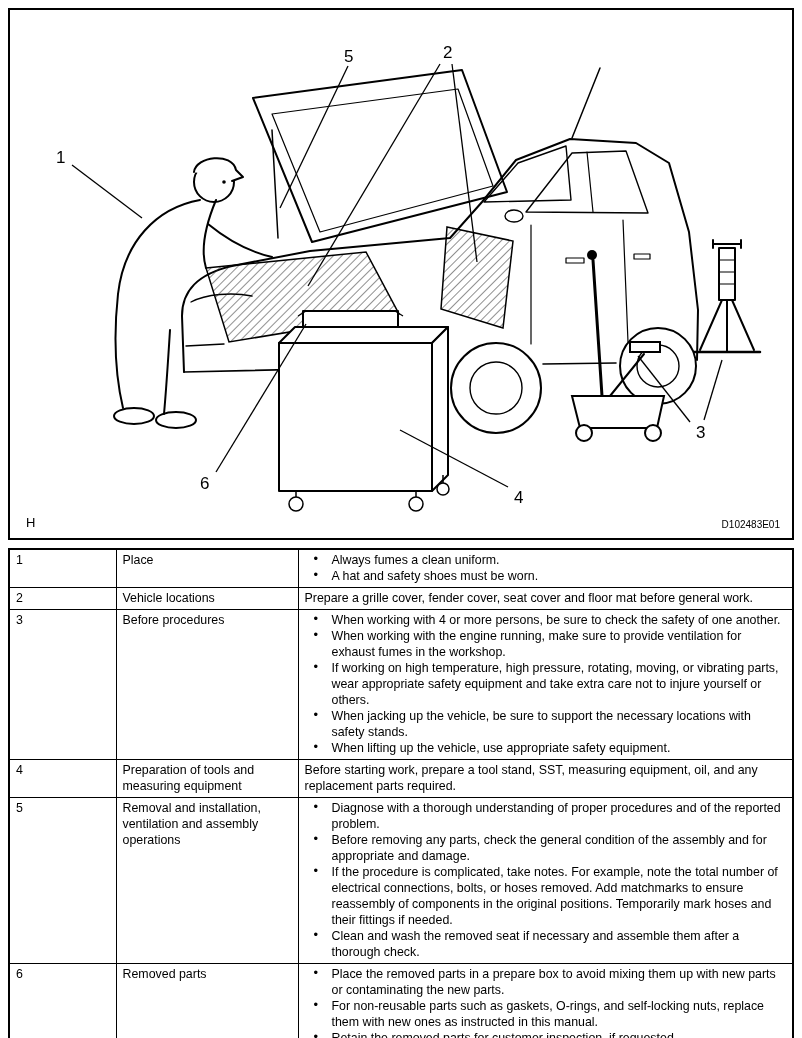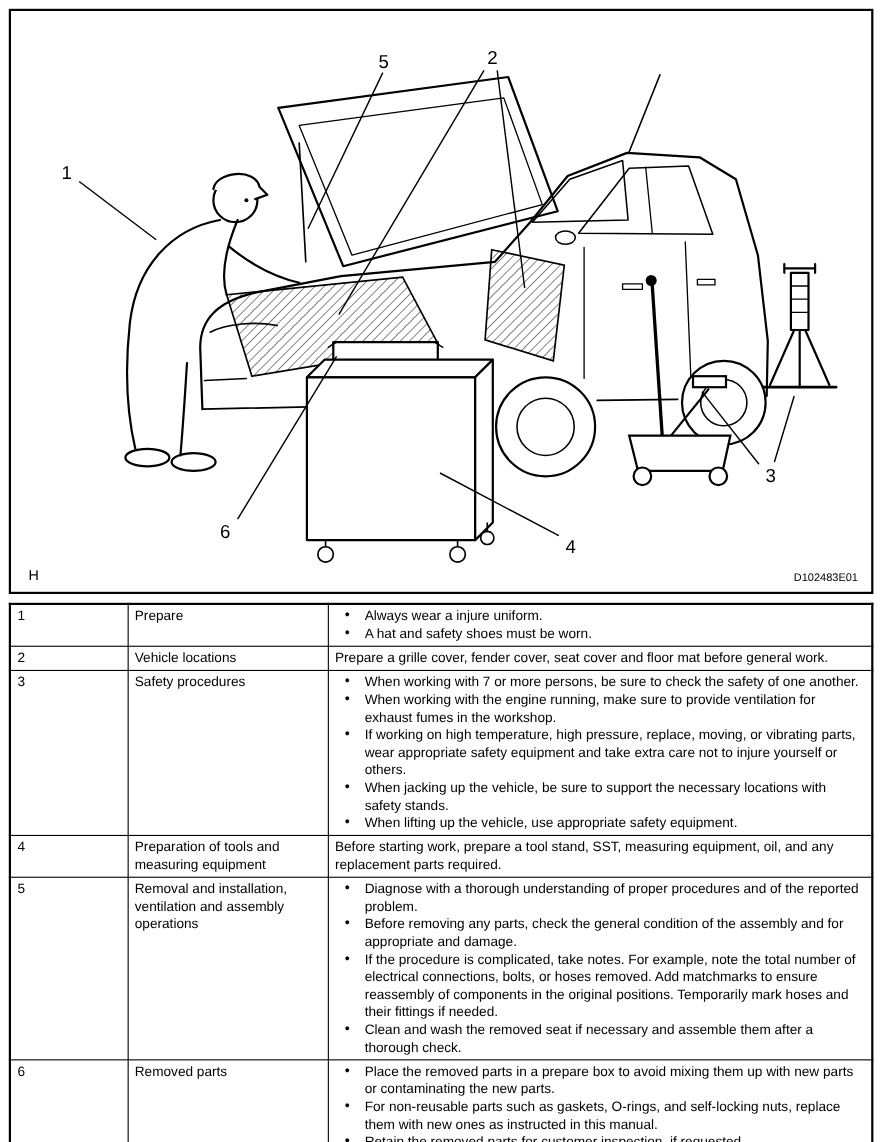"Prepare" td.cell { text: Prepare -> Place }
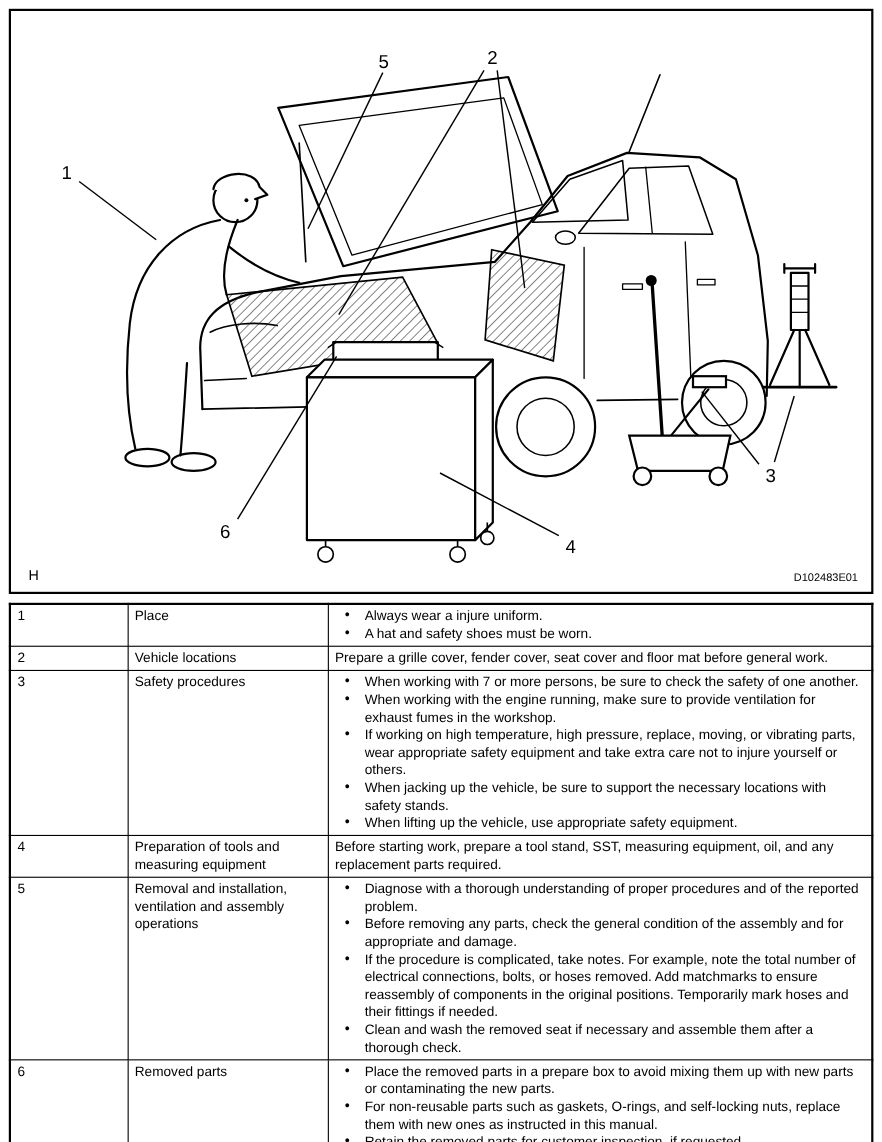"Always wear a injure uniform." li { text: wear a injure -> fumes a clean }
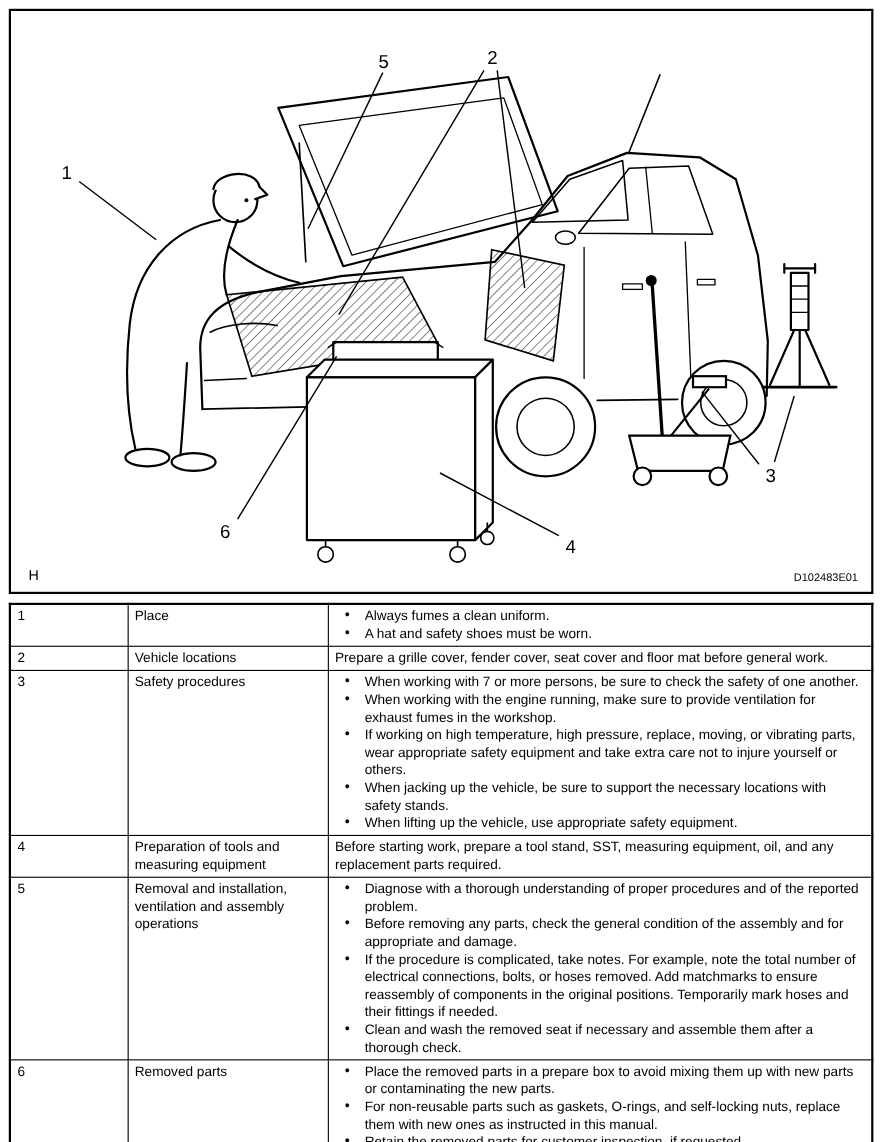"Safety procedures" td.cell { text: Safety -> Before }
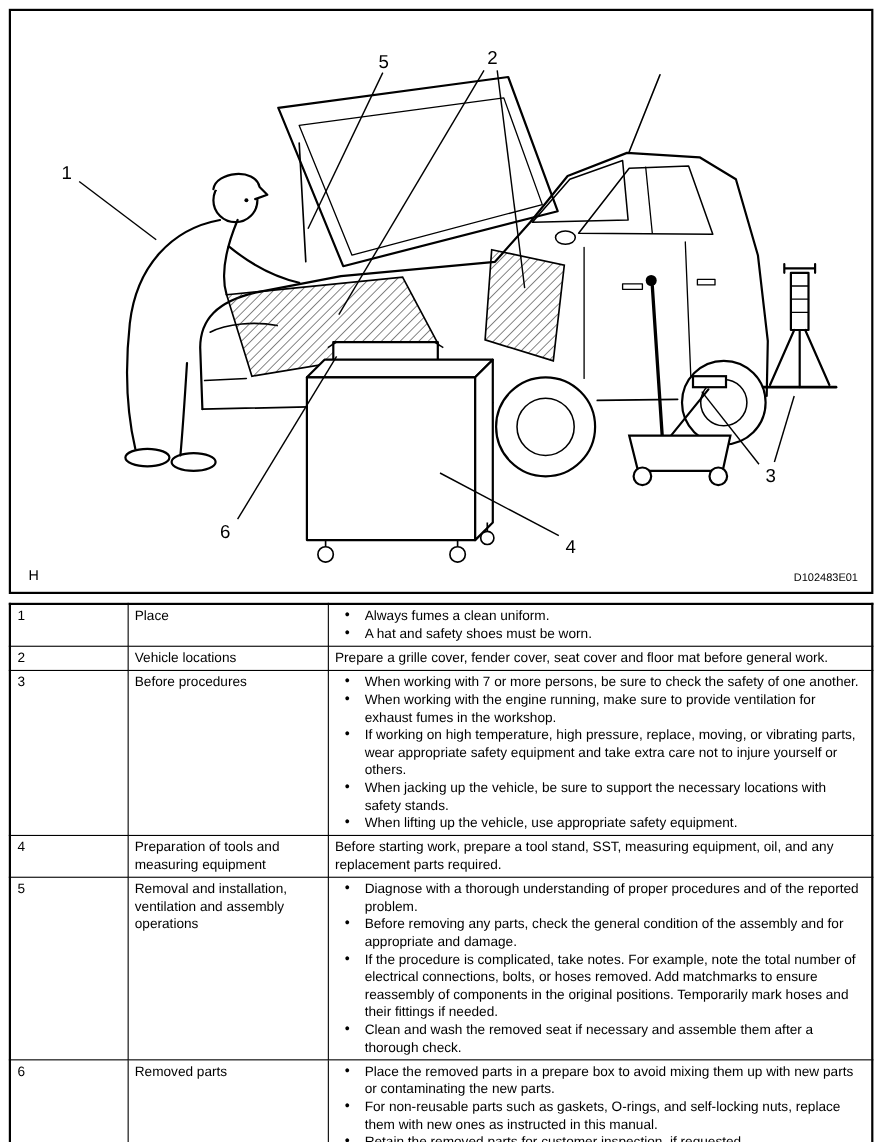"When working with 7 or" li { text: 7 -> 4 }
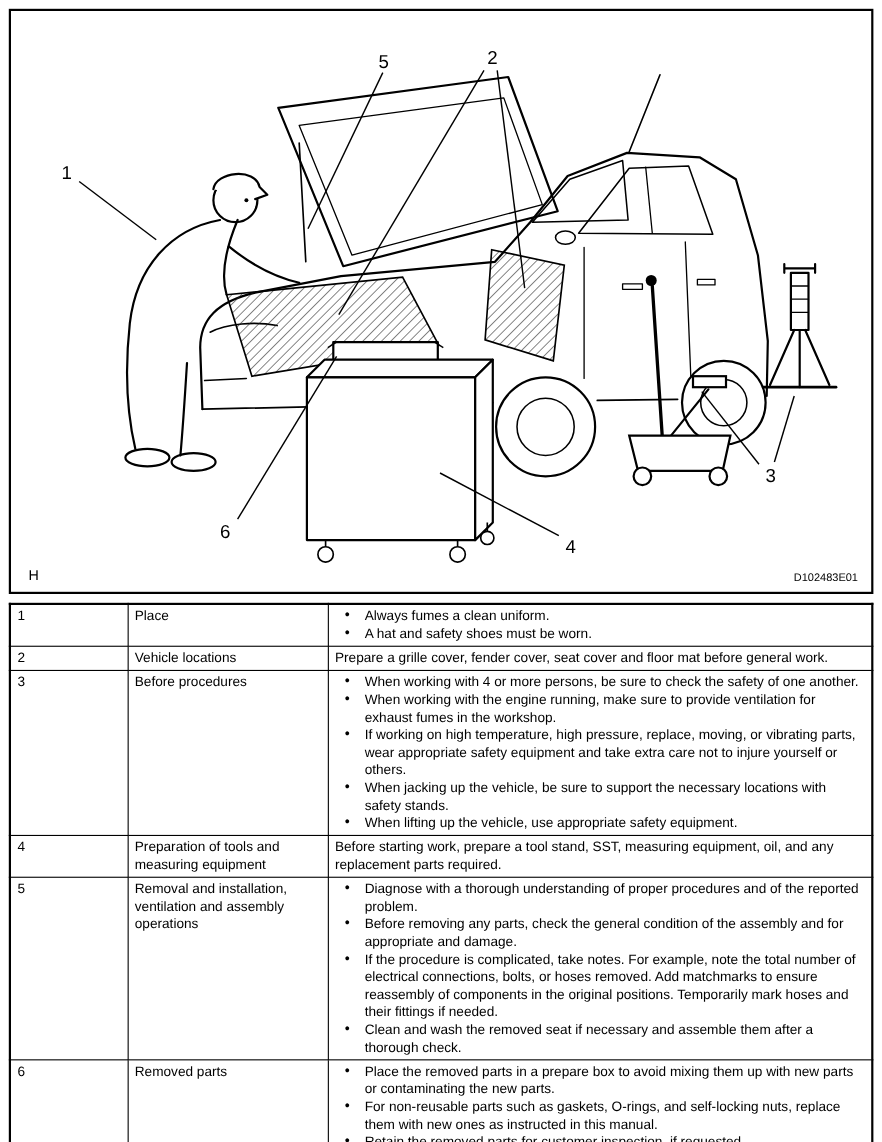"If working on high temperature," li { text: replace -> rotating }
